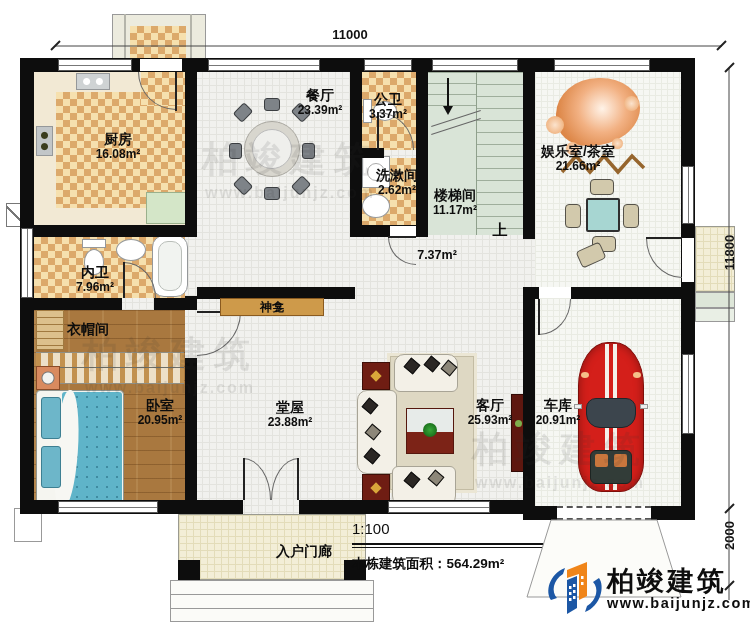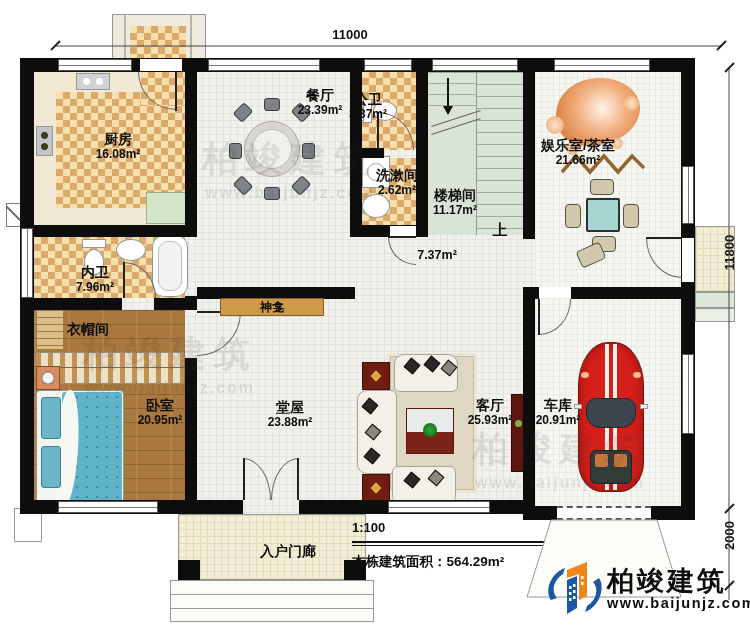"公卫" div.rl { left: 368px -> 388px }
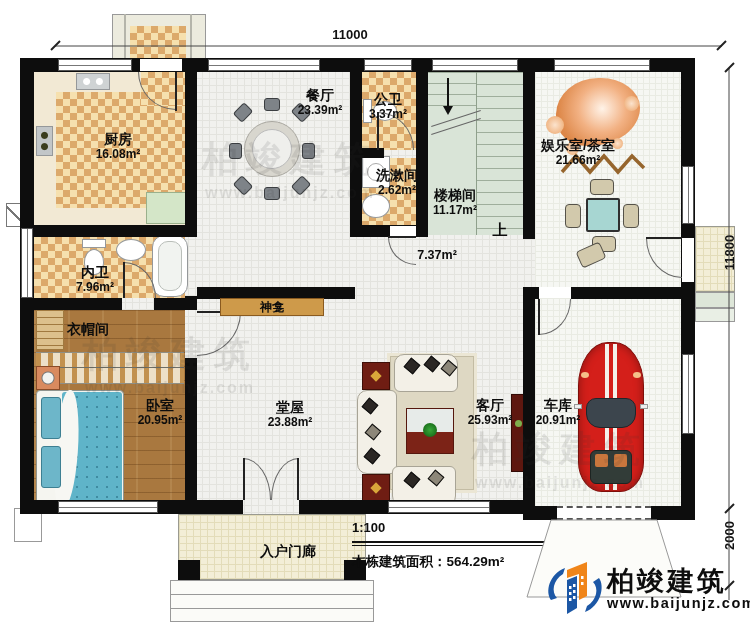"娱乐室/茶室" div.rl { top: 138px -> 144px }
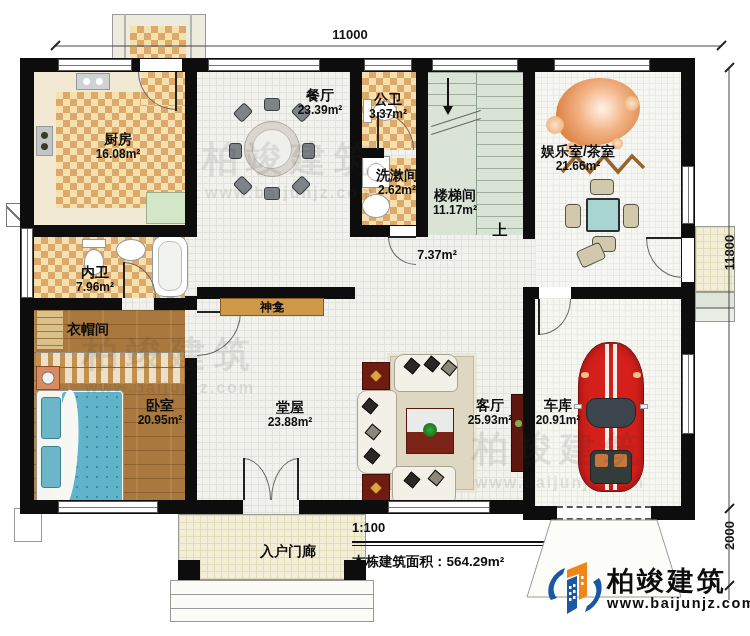"1:100" .tb-scale { font-size: 13px -> 15px; font-weight: 700 -> 400 }
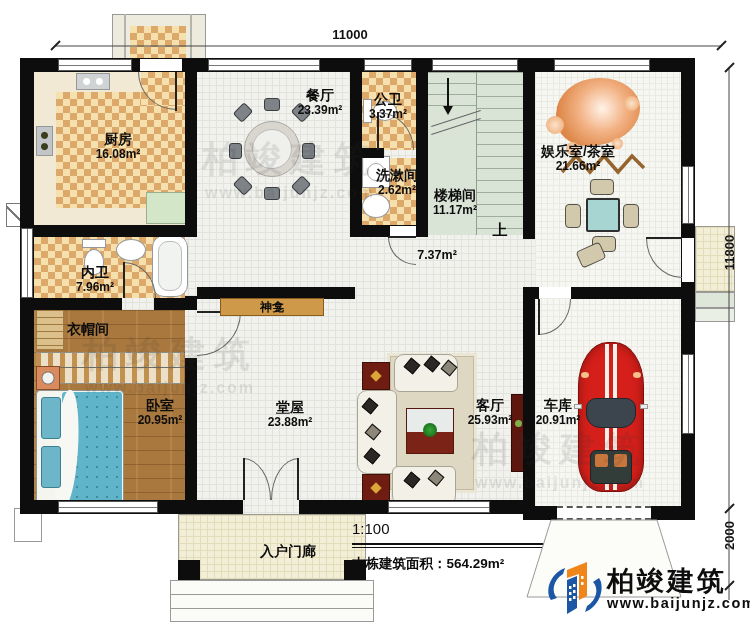"入户门廊" div.rl { left: 288px -> 304px }
